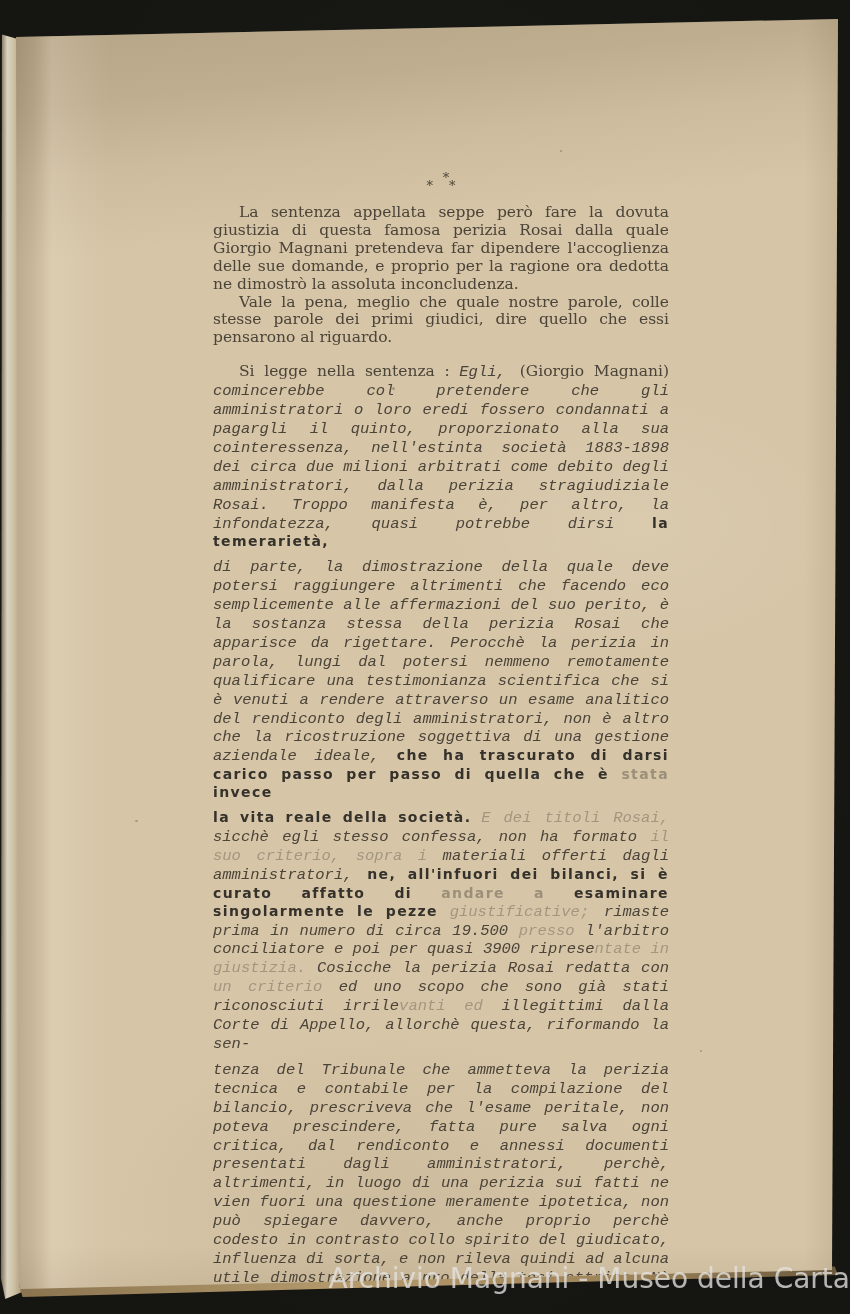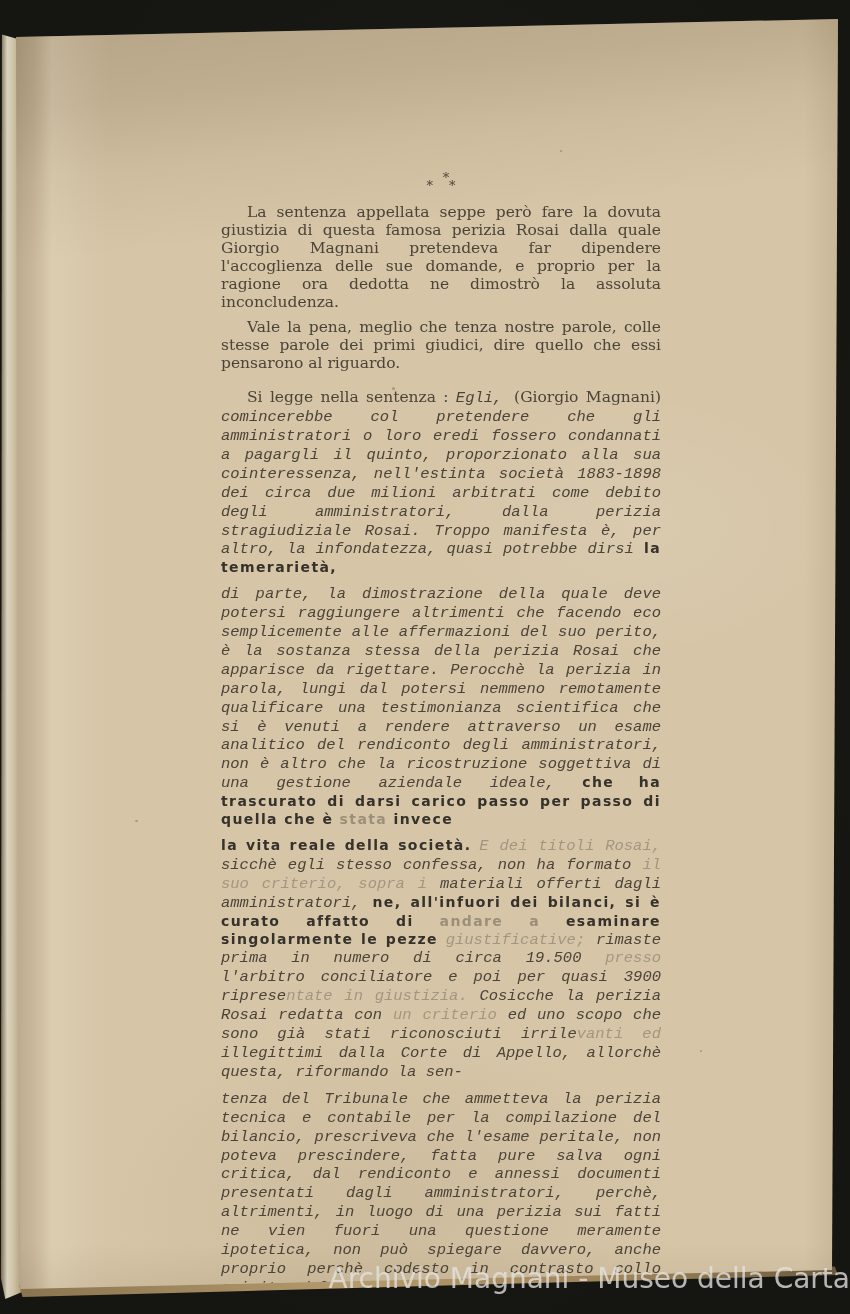"La sentenza appellata seppe però" .block { margin: 8px -> 0 }
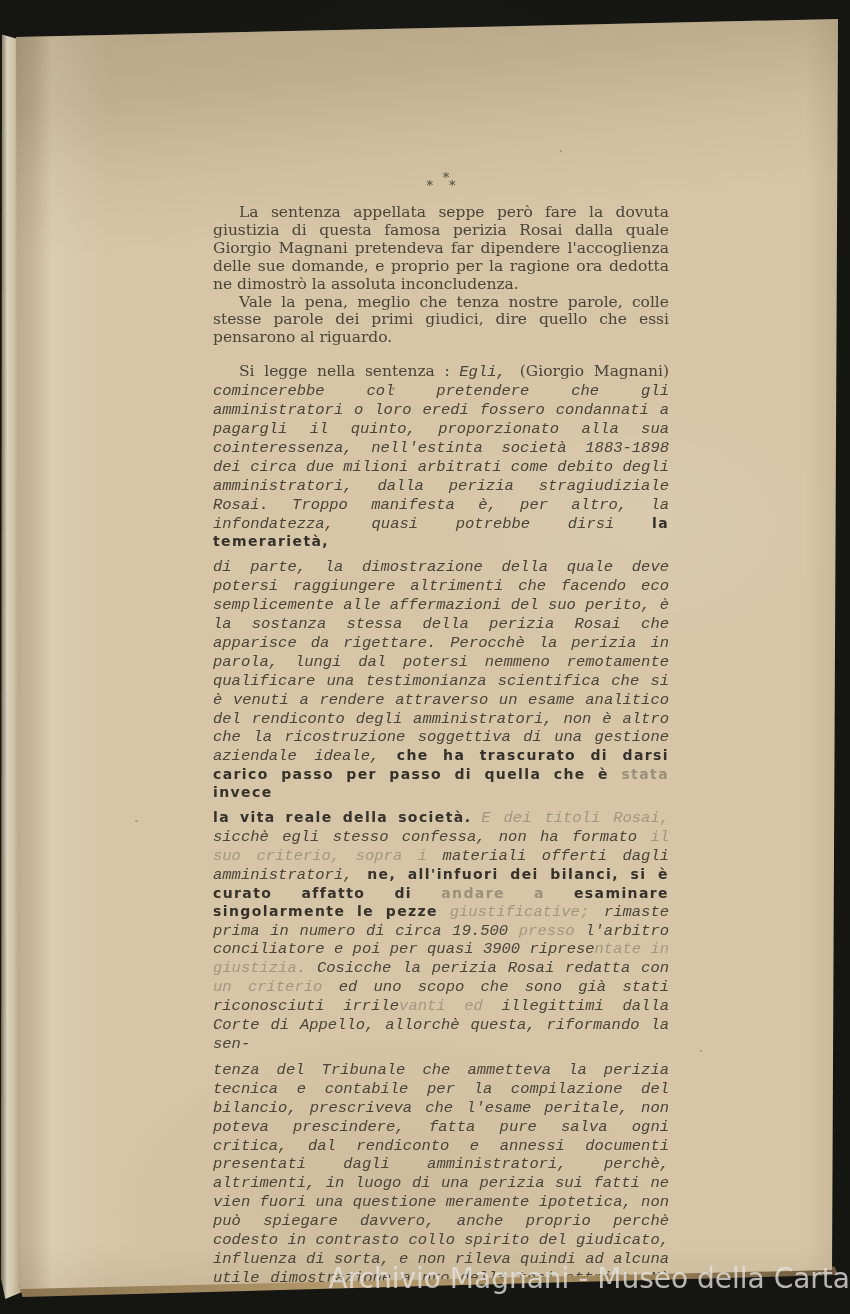"Vale la pena, meglio che" span.run { text: tenza -> quale }
